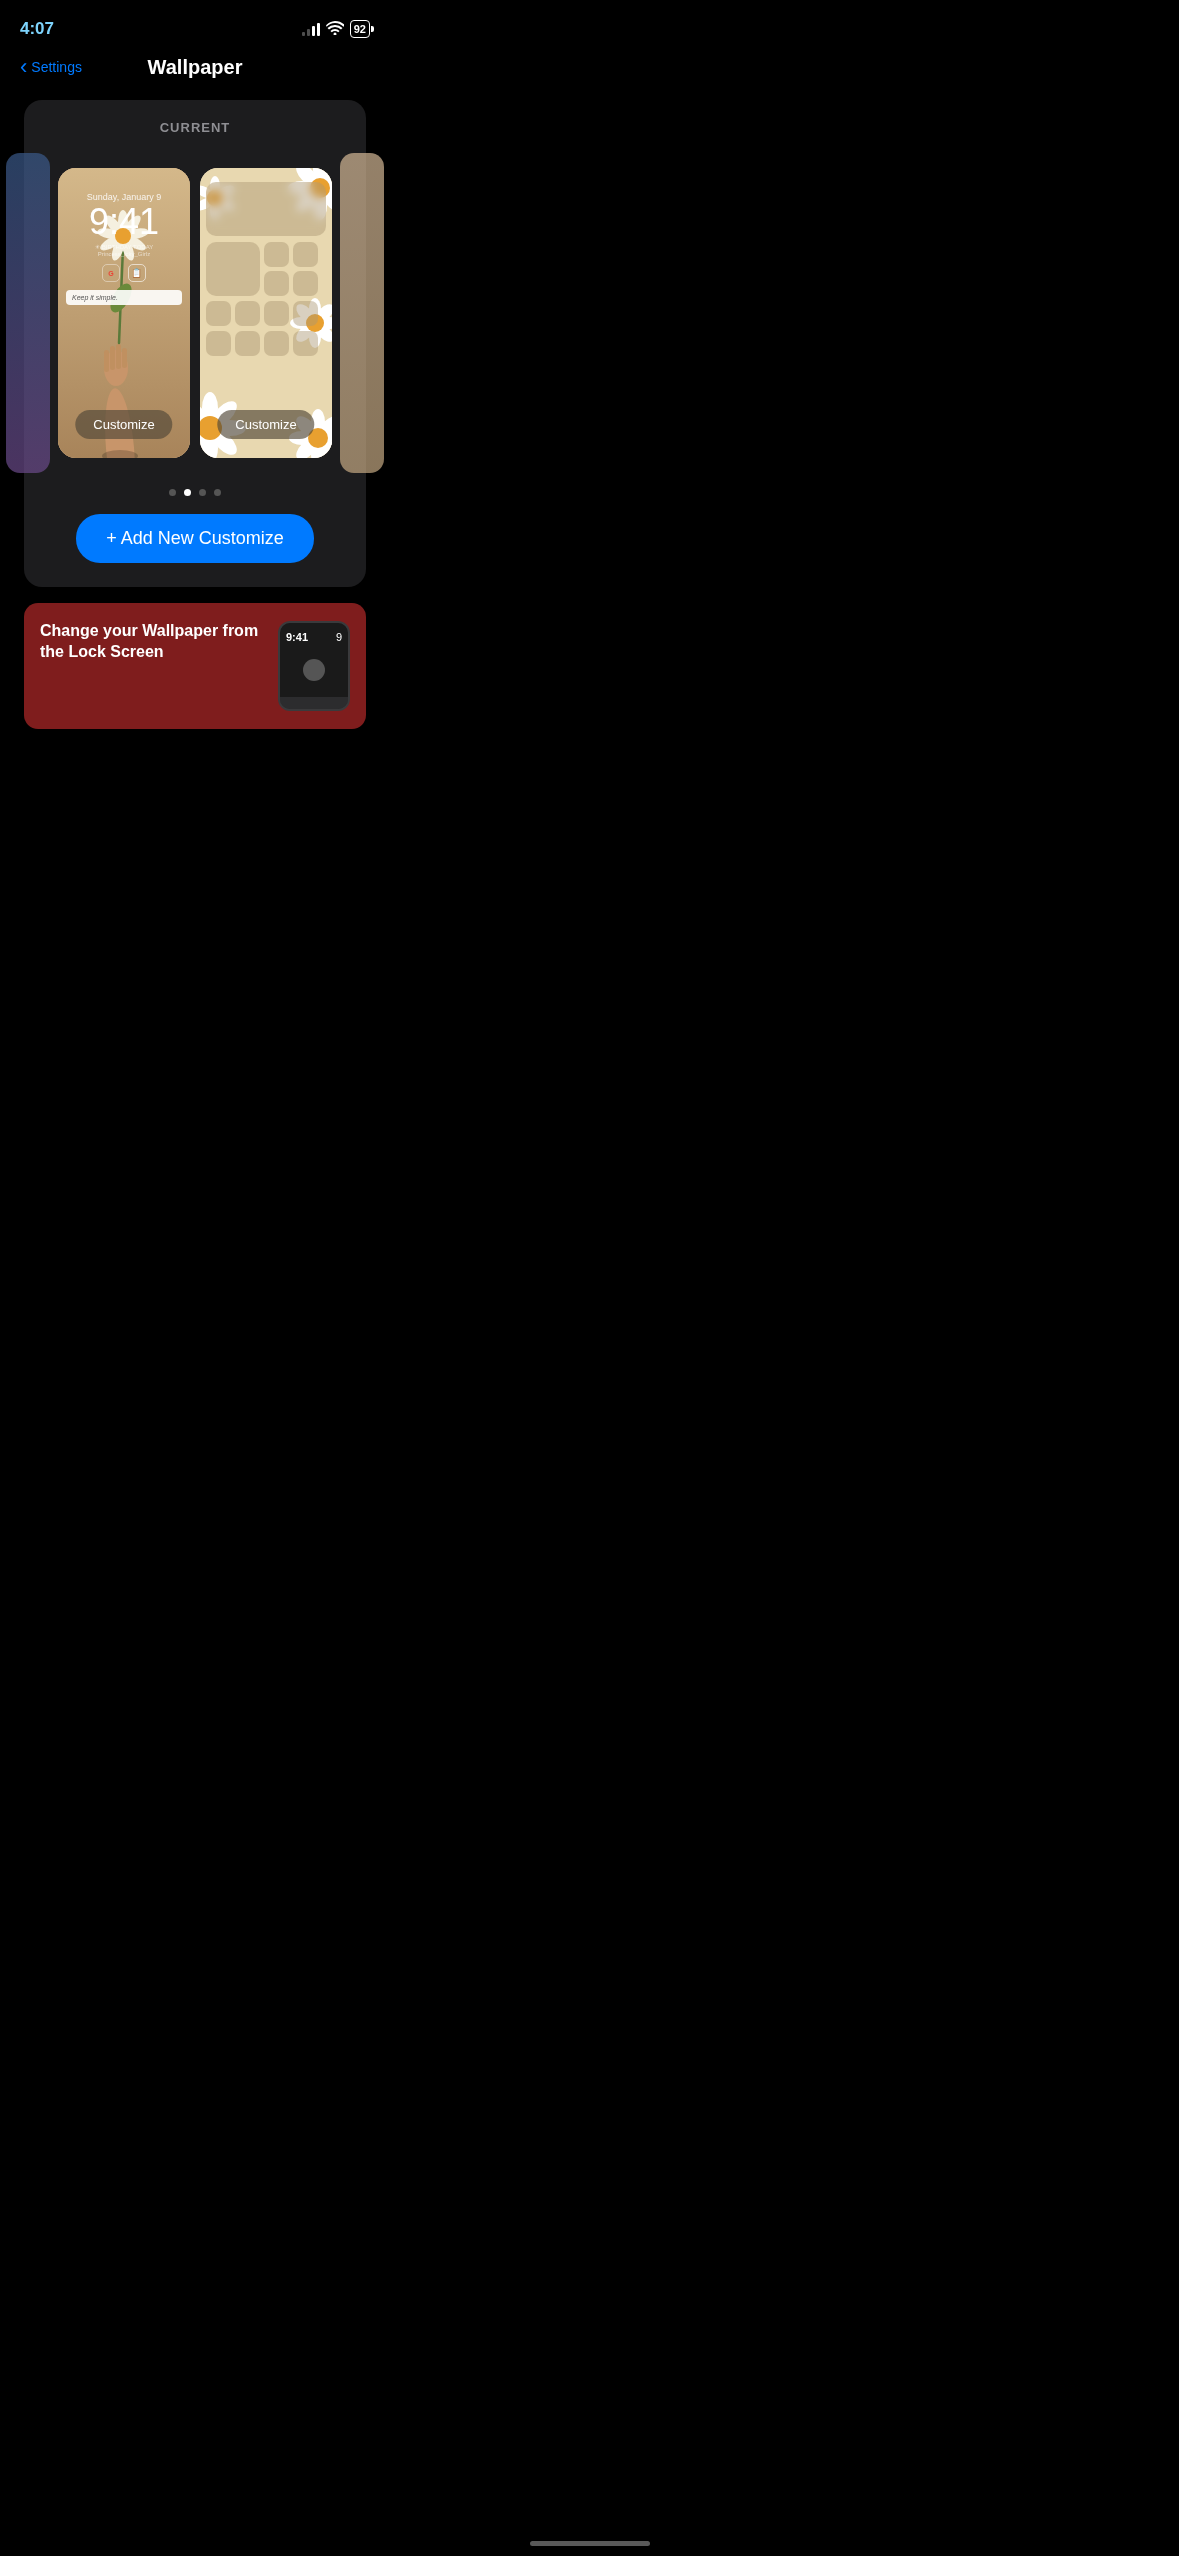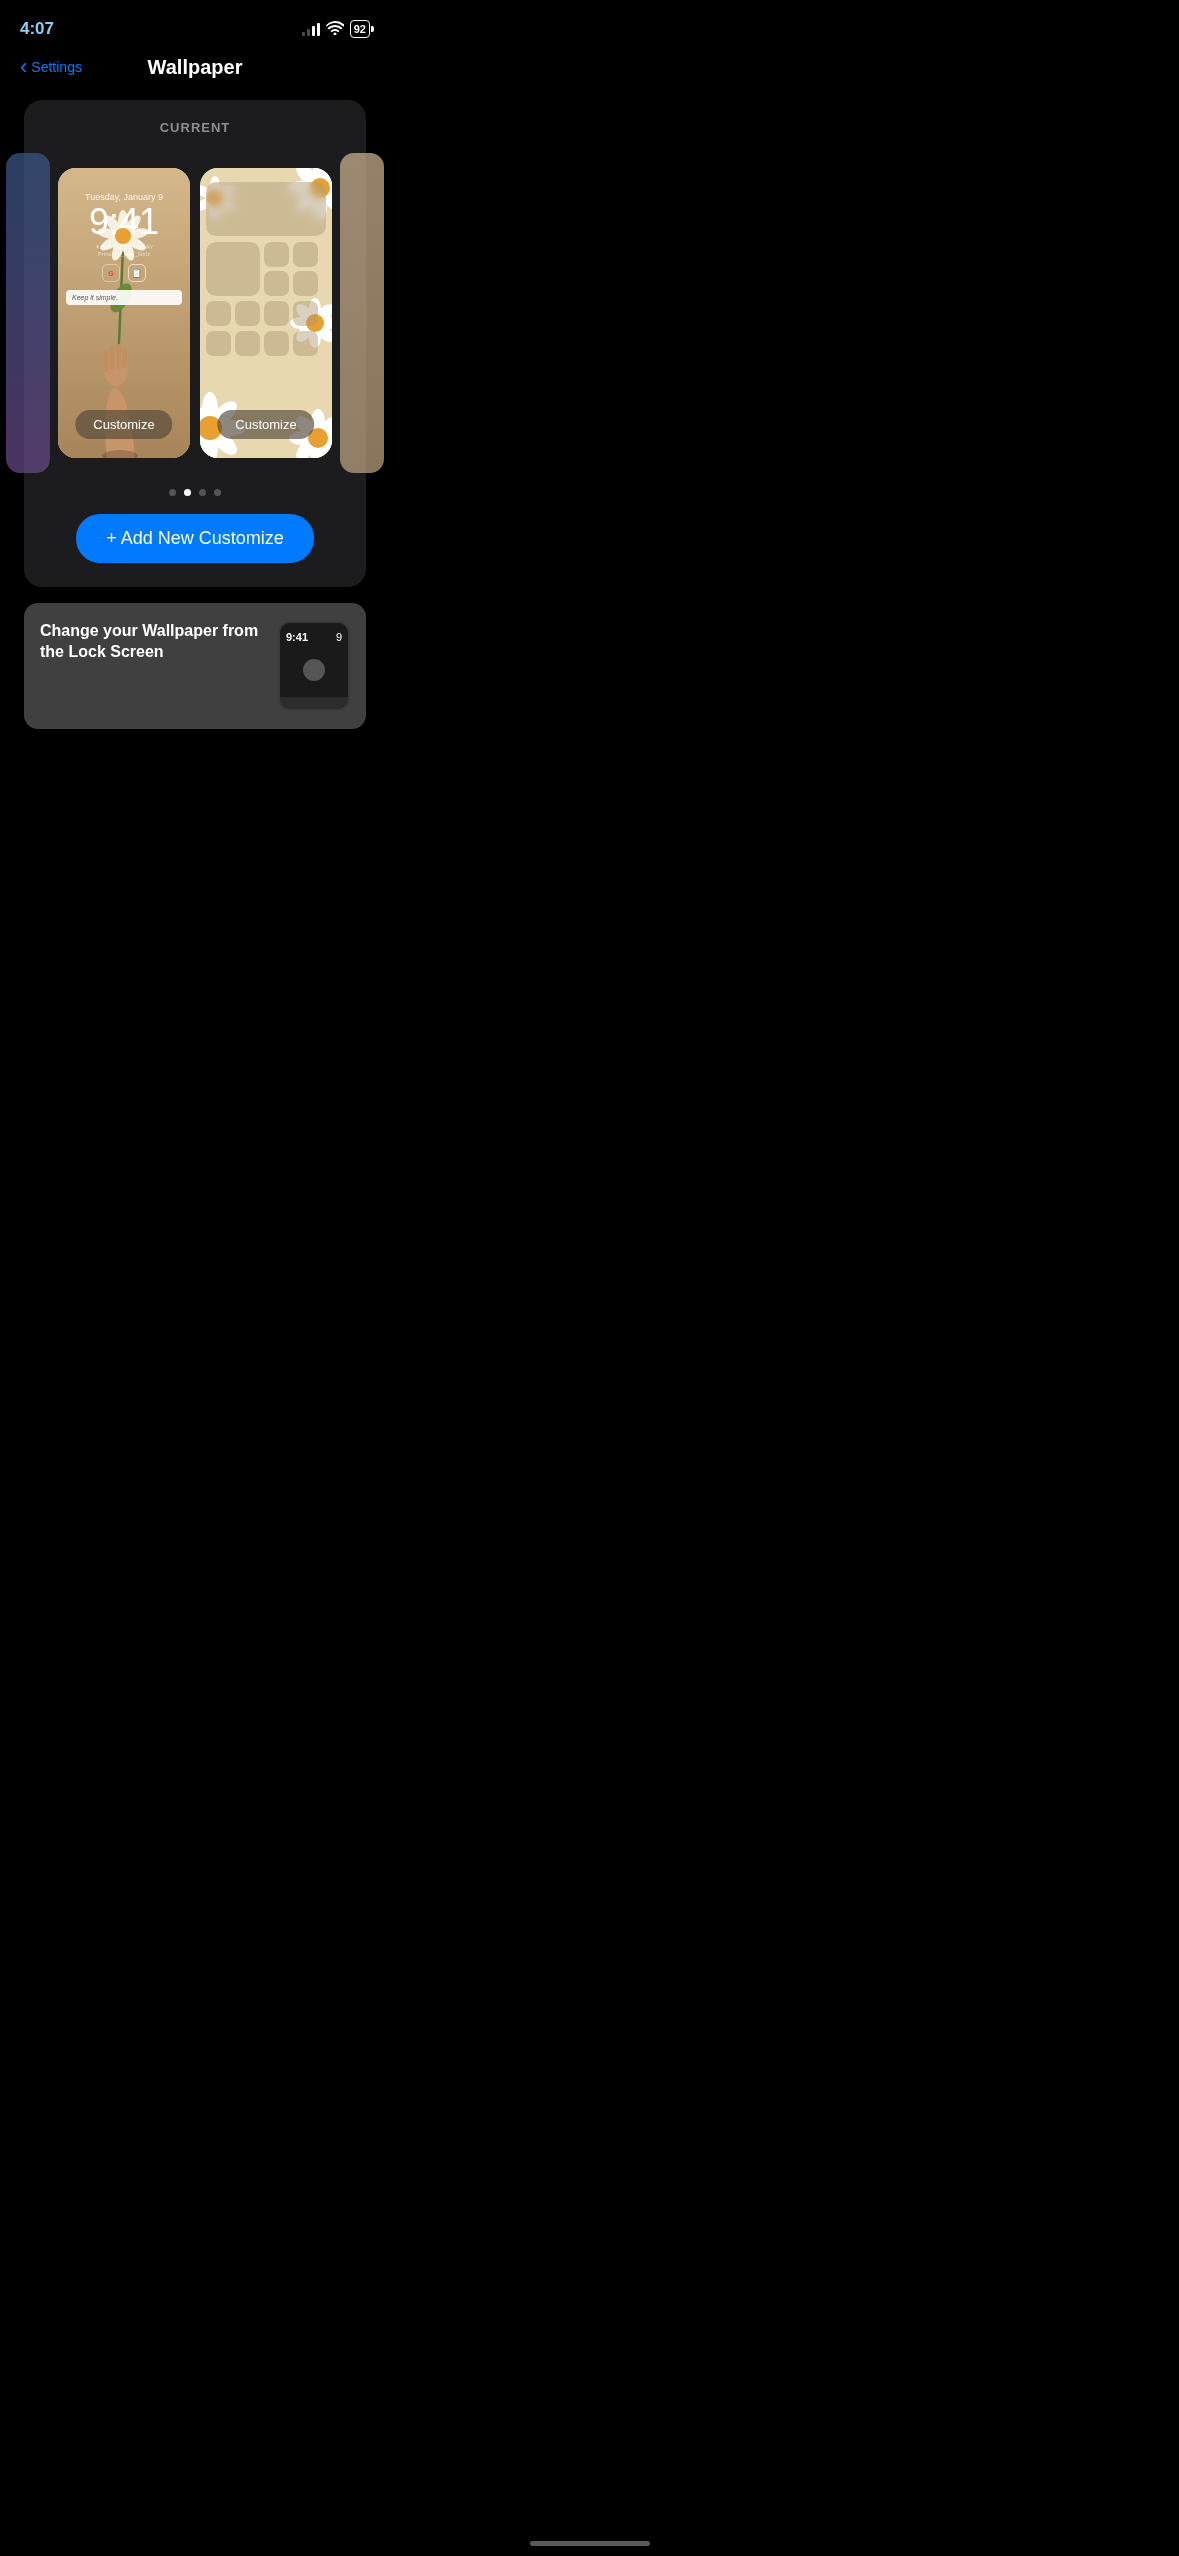"Tuesday, January 9" div.ls-date { text: Tuesday -> Sunday }
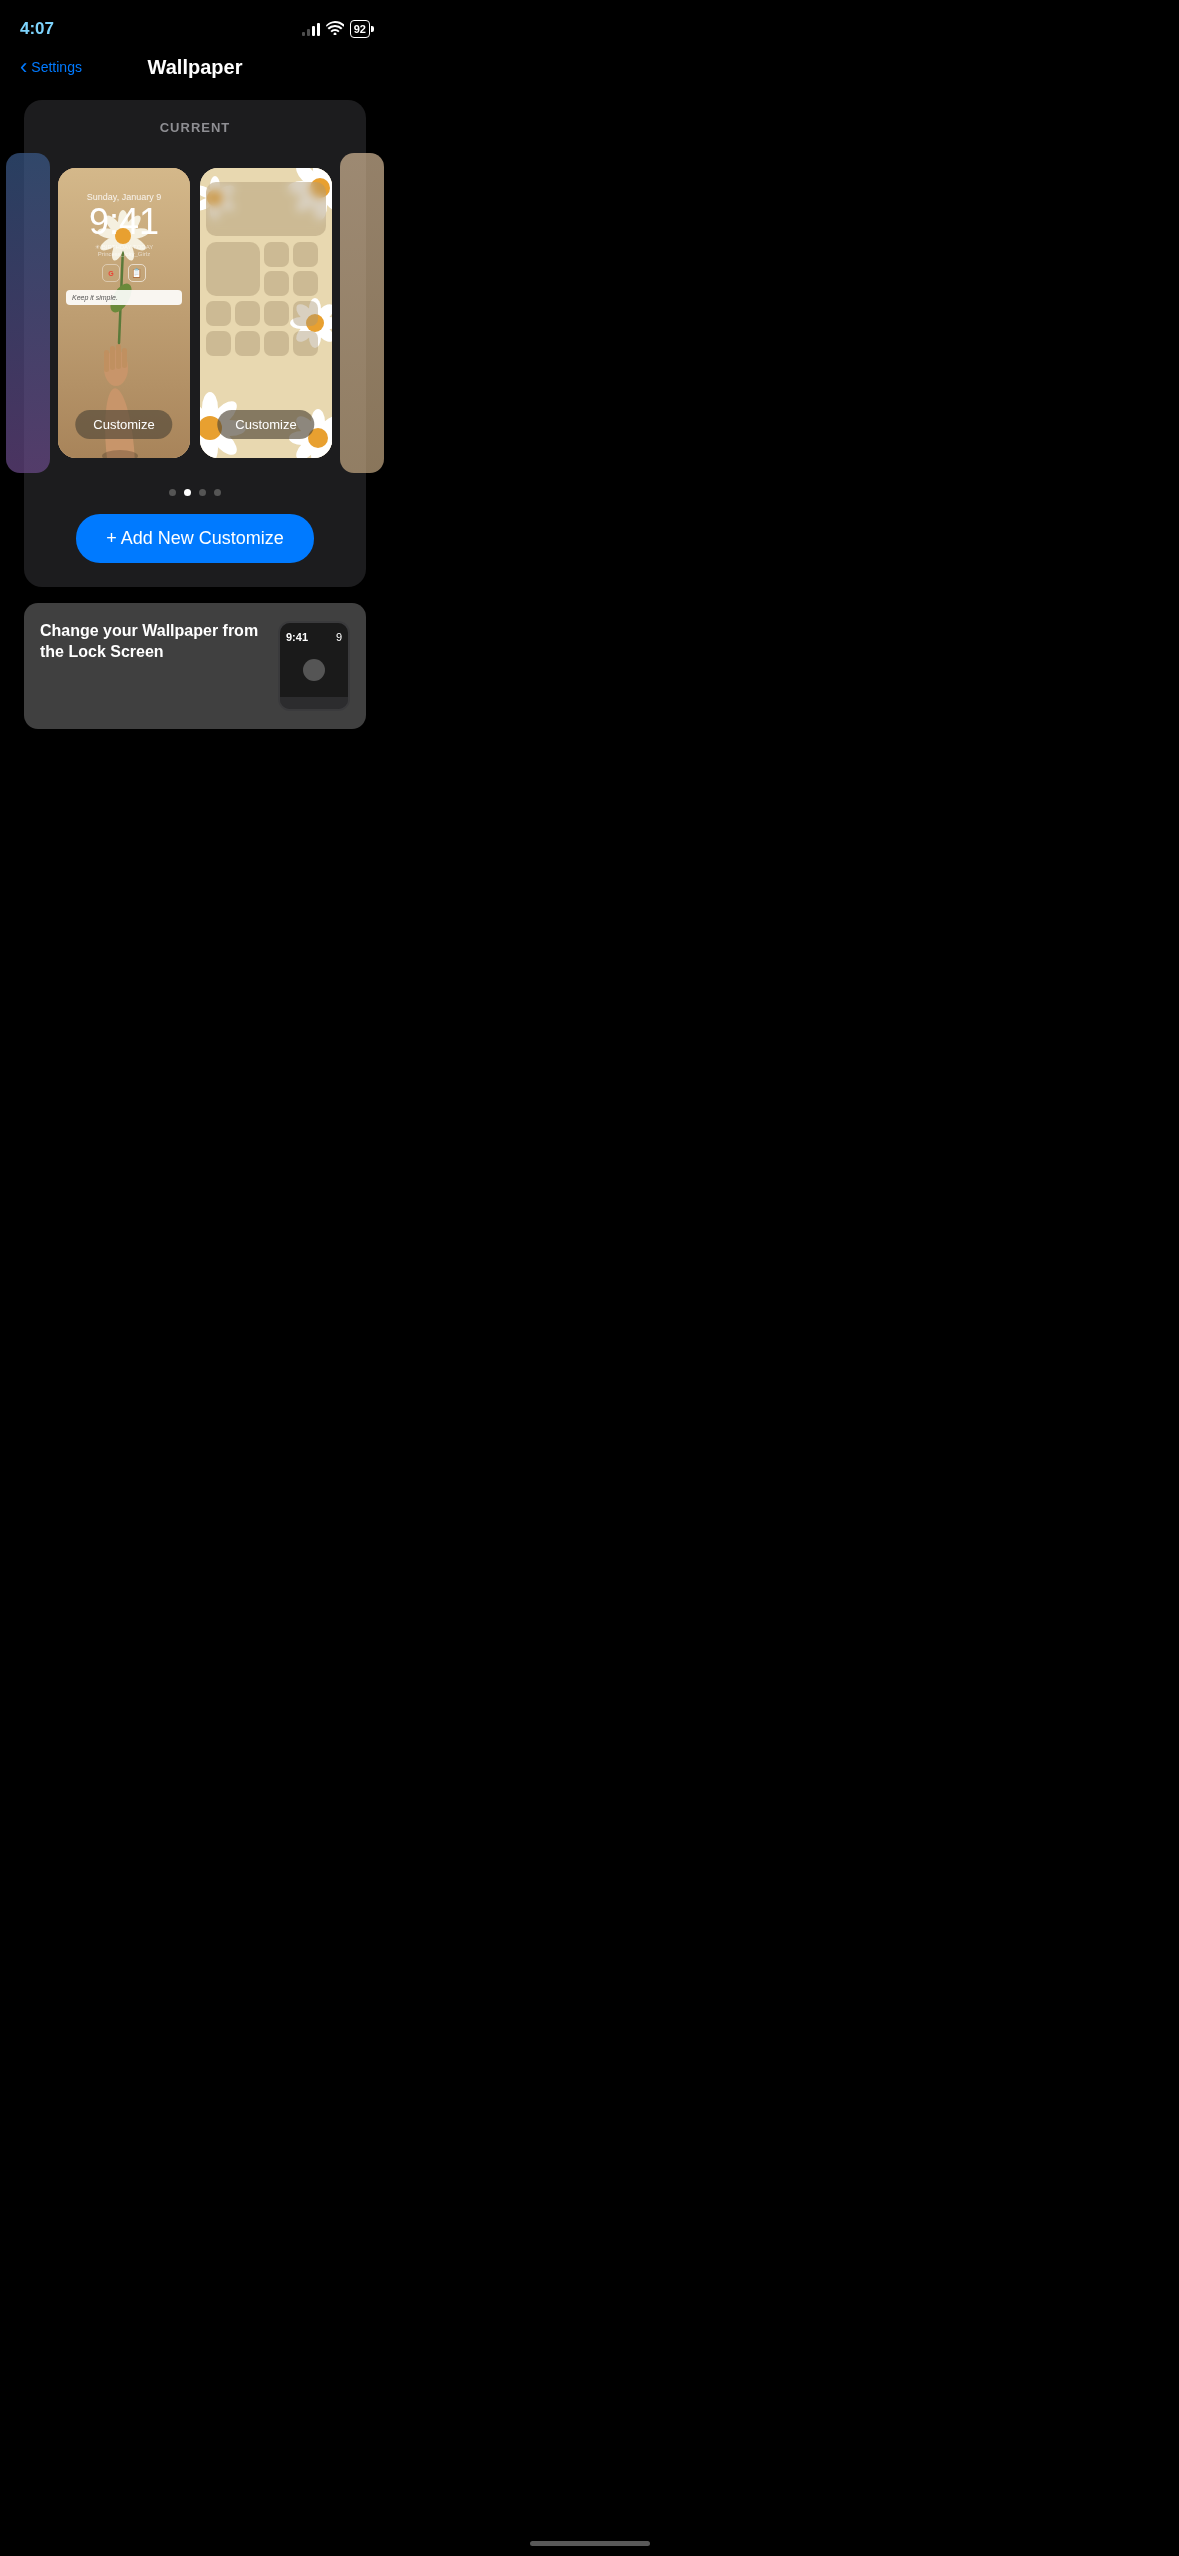"Change your Wallpaper from the" .info-card { background: #404040 -> #7f1d1d }
